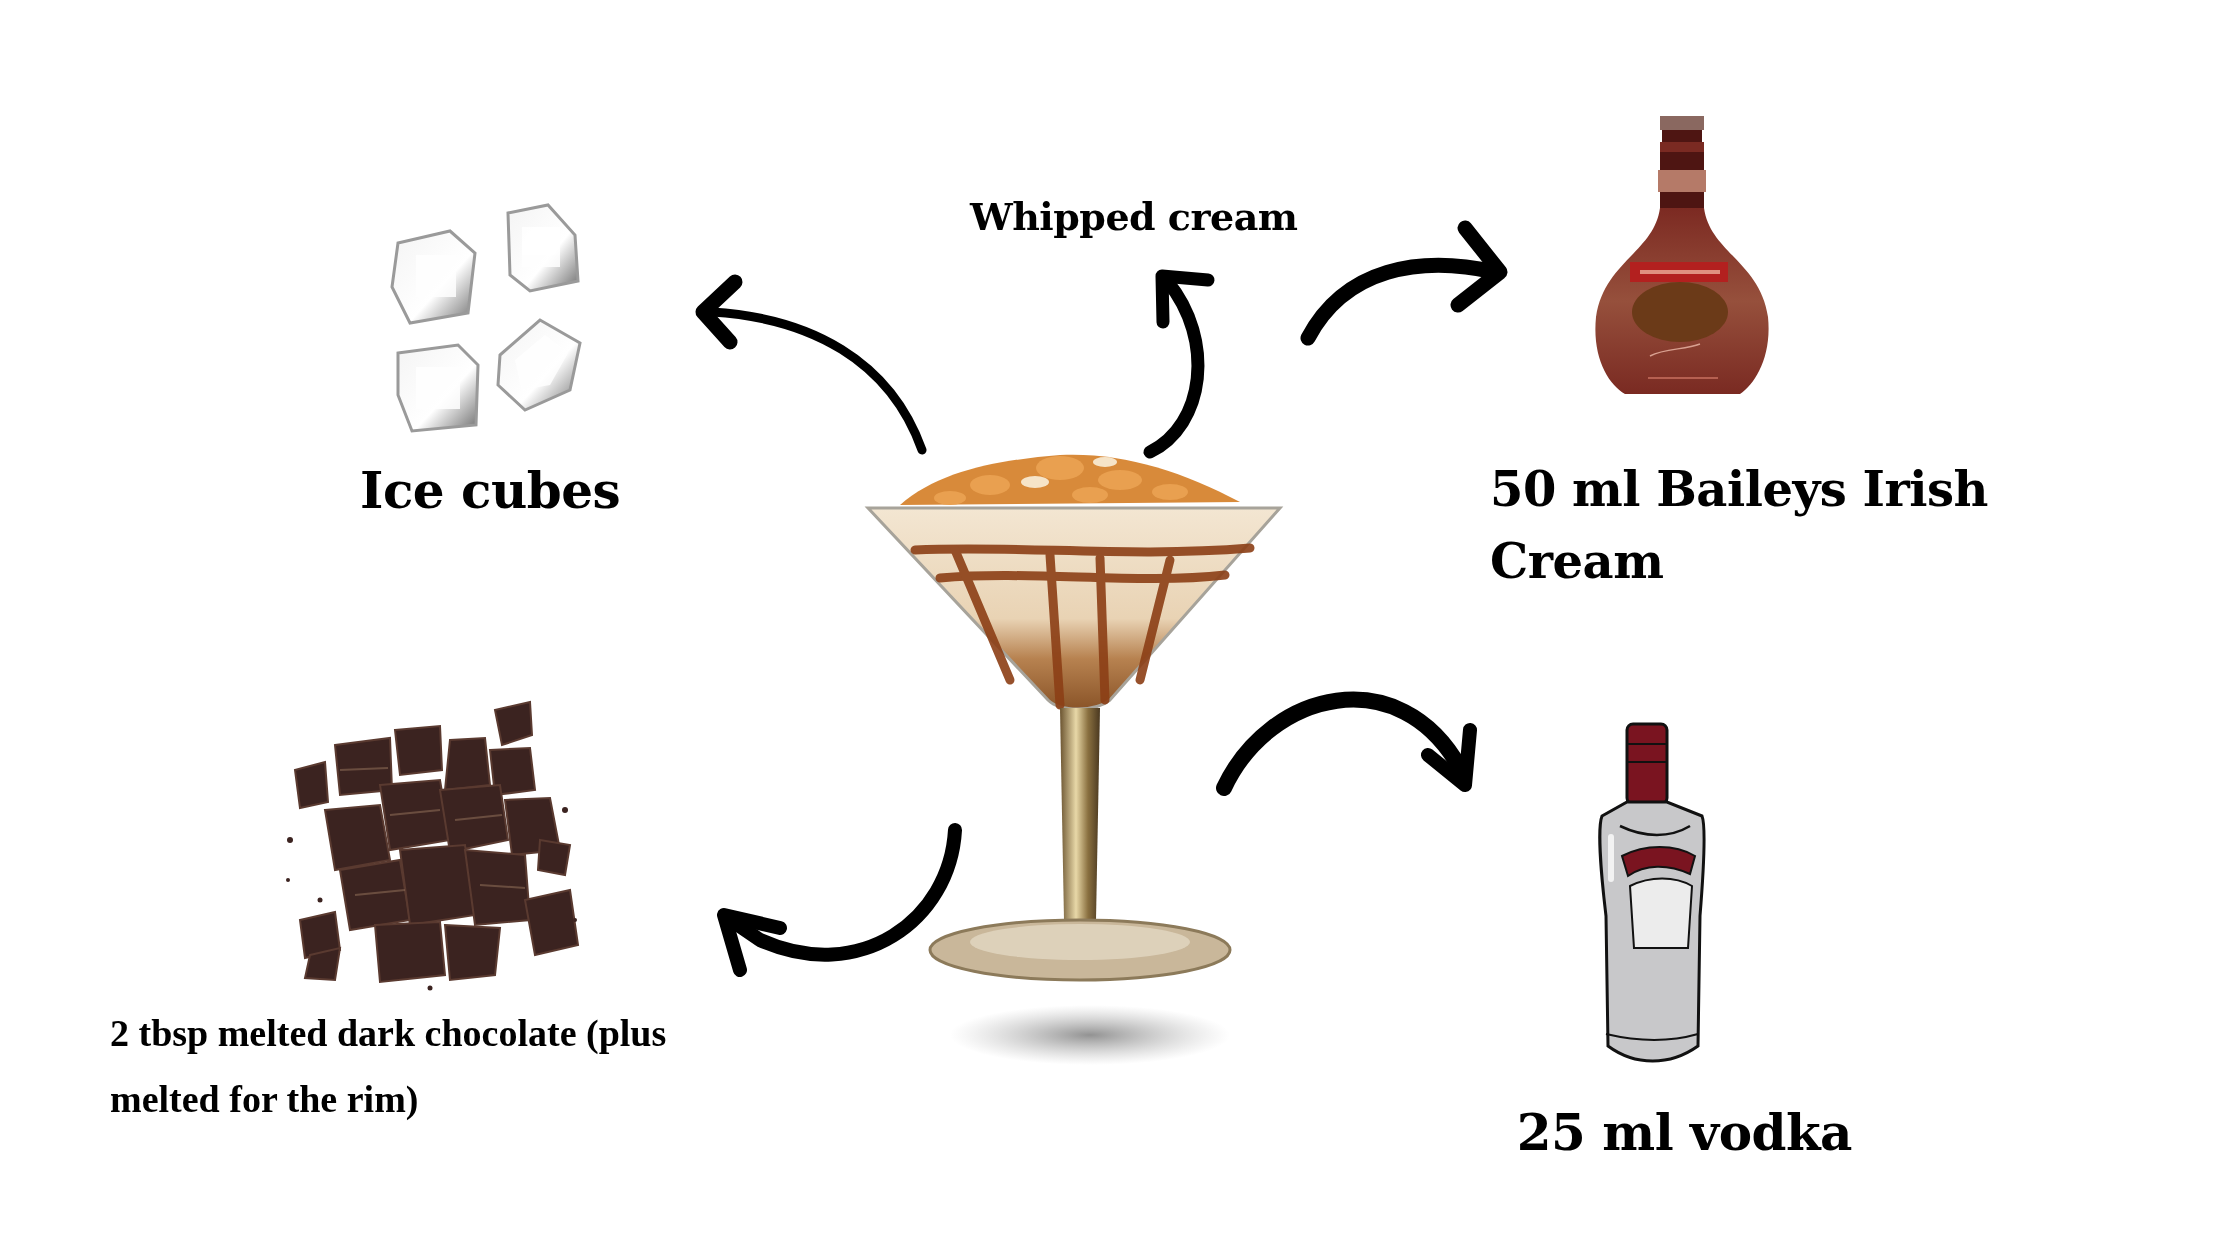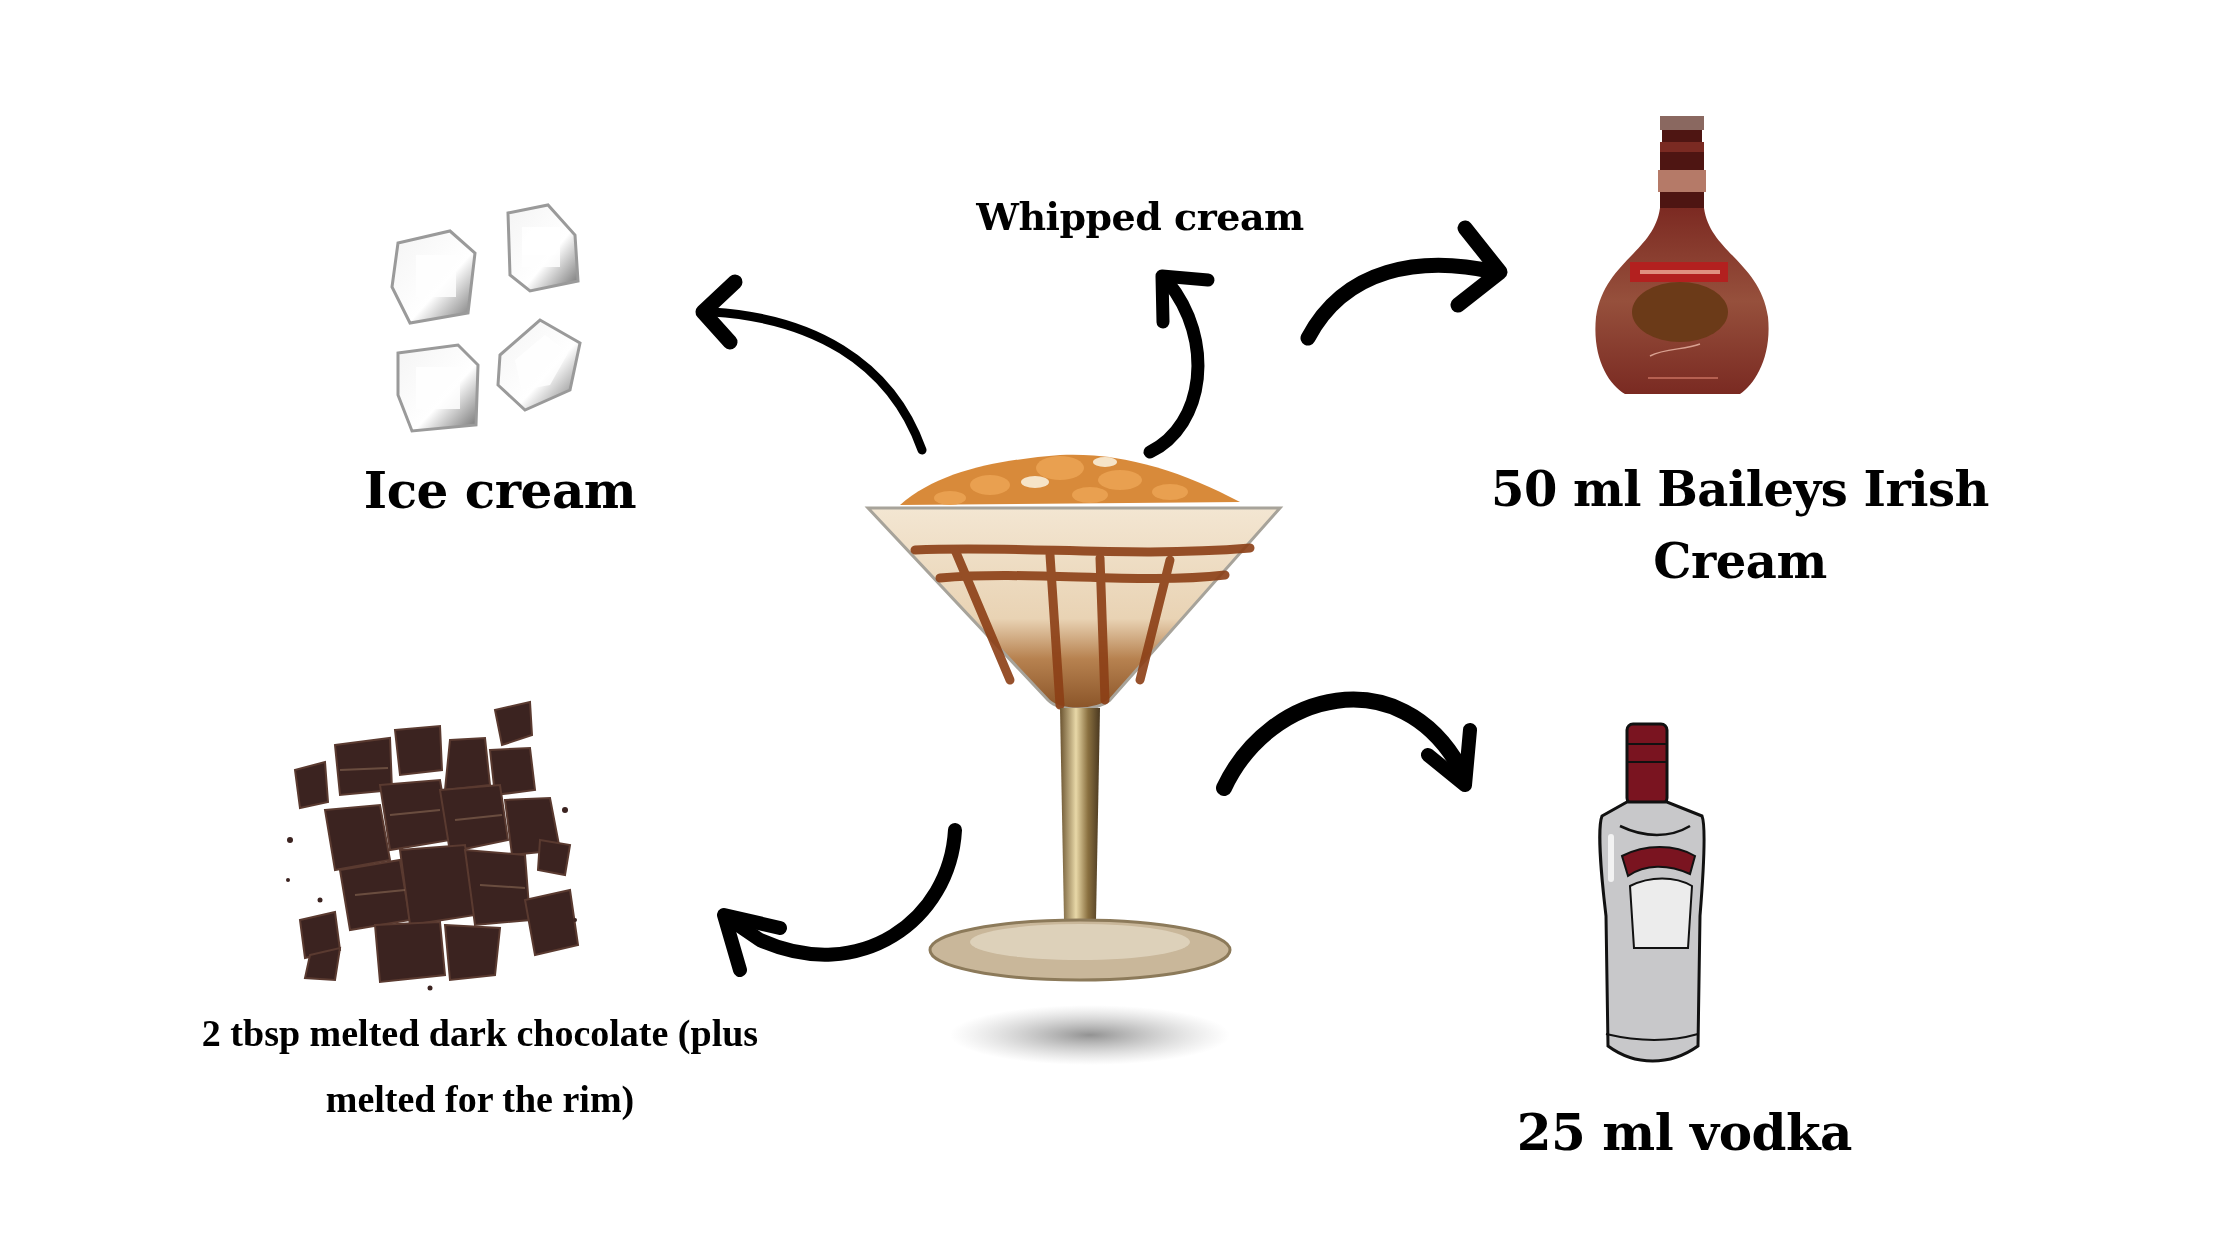"Whipped cream" .label { text-align: center -> left }
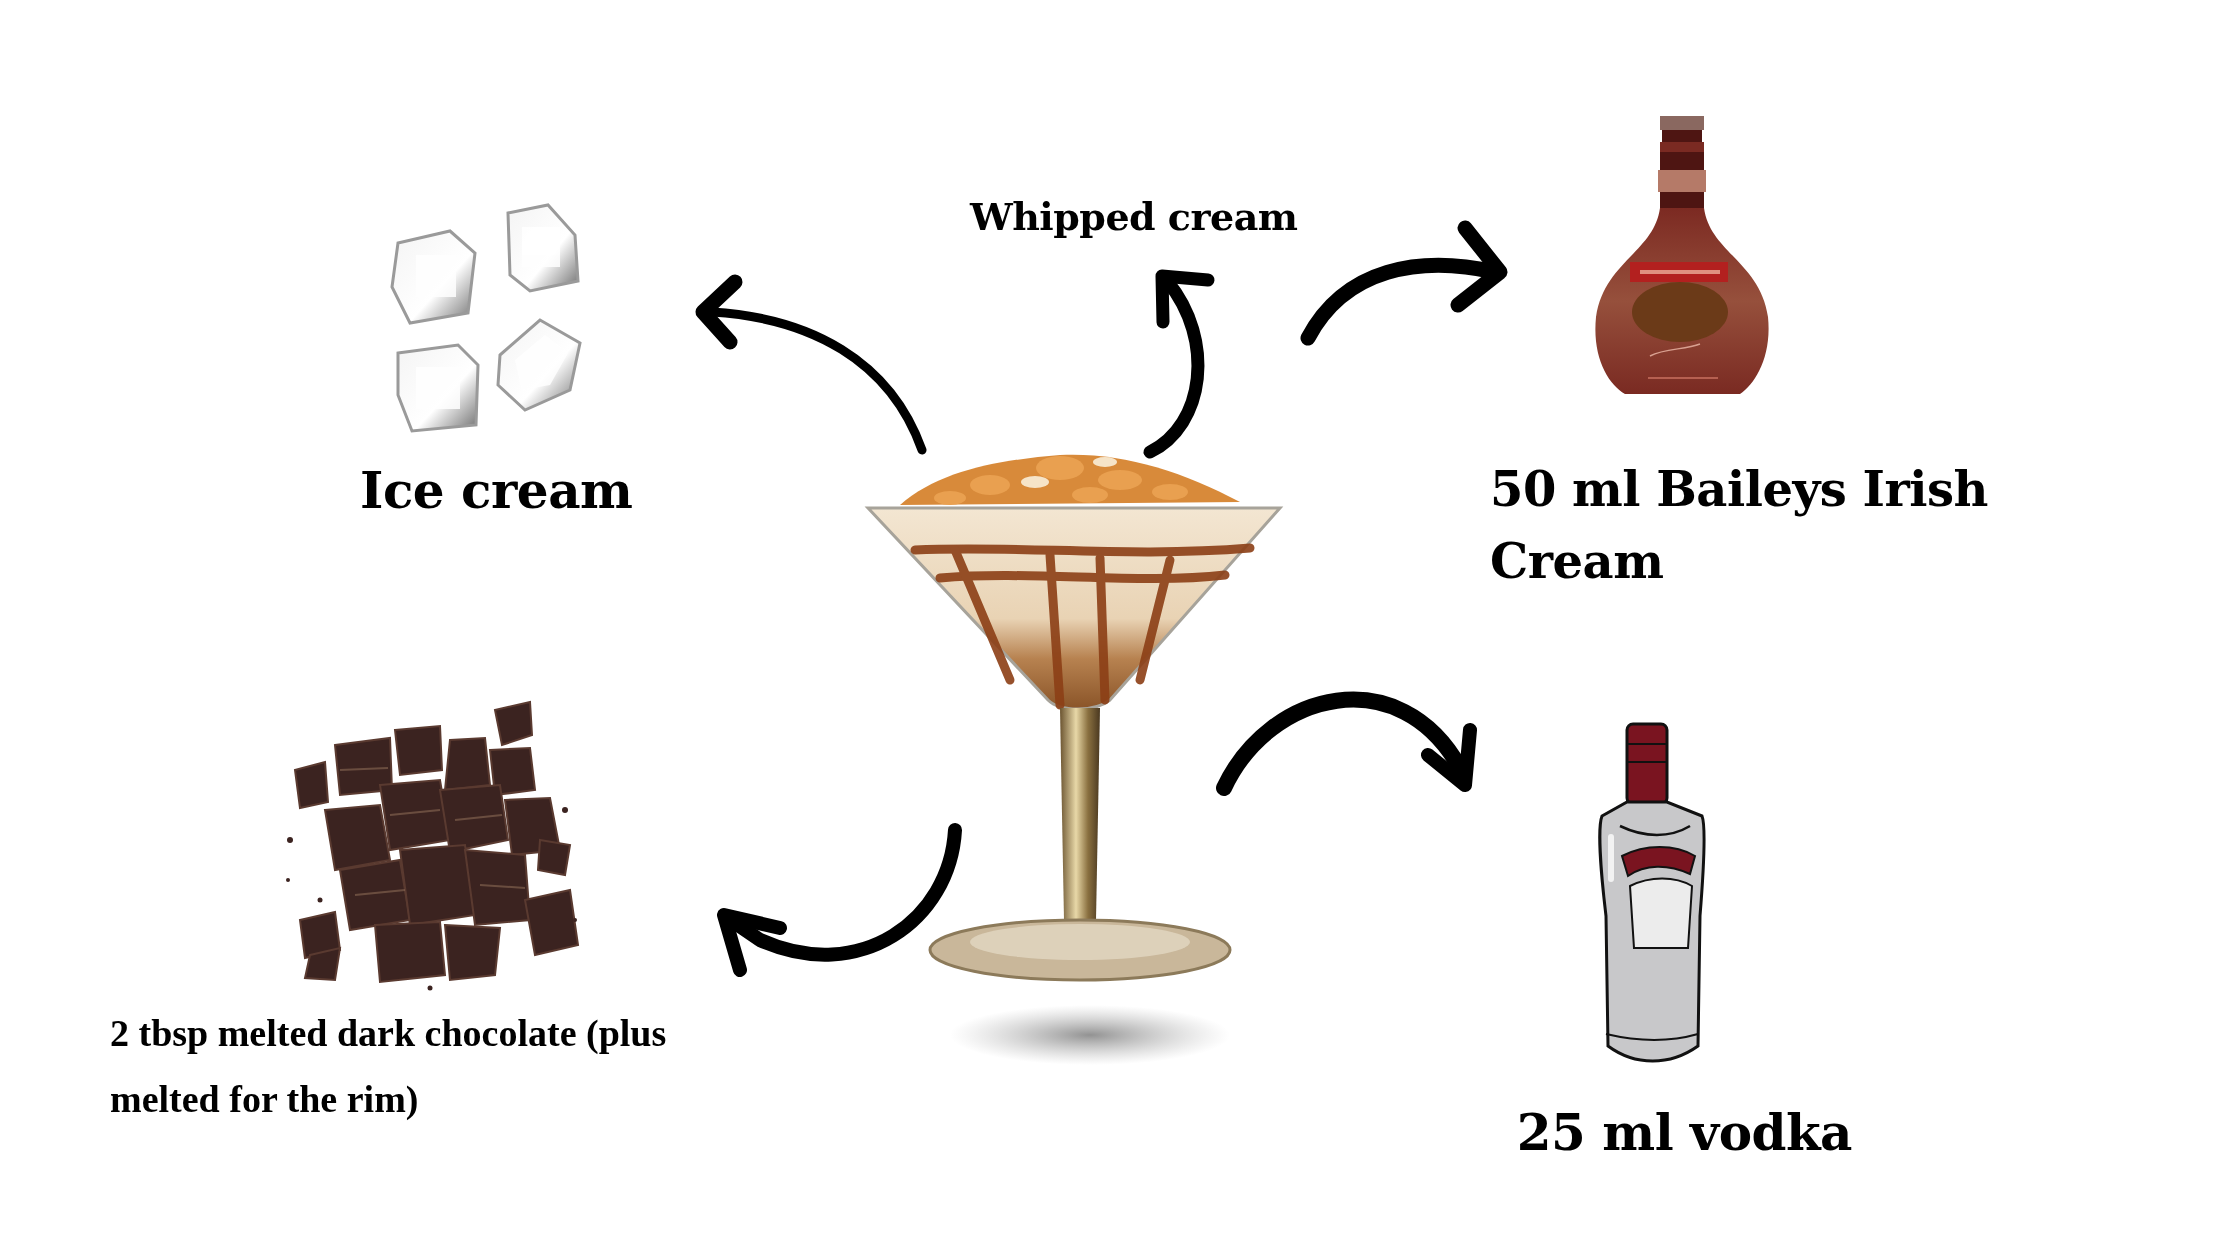"Ice cream" div.label { text: cream -> cubes }
